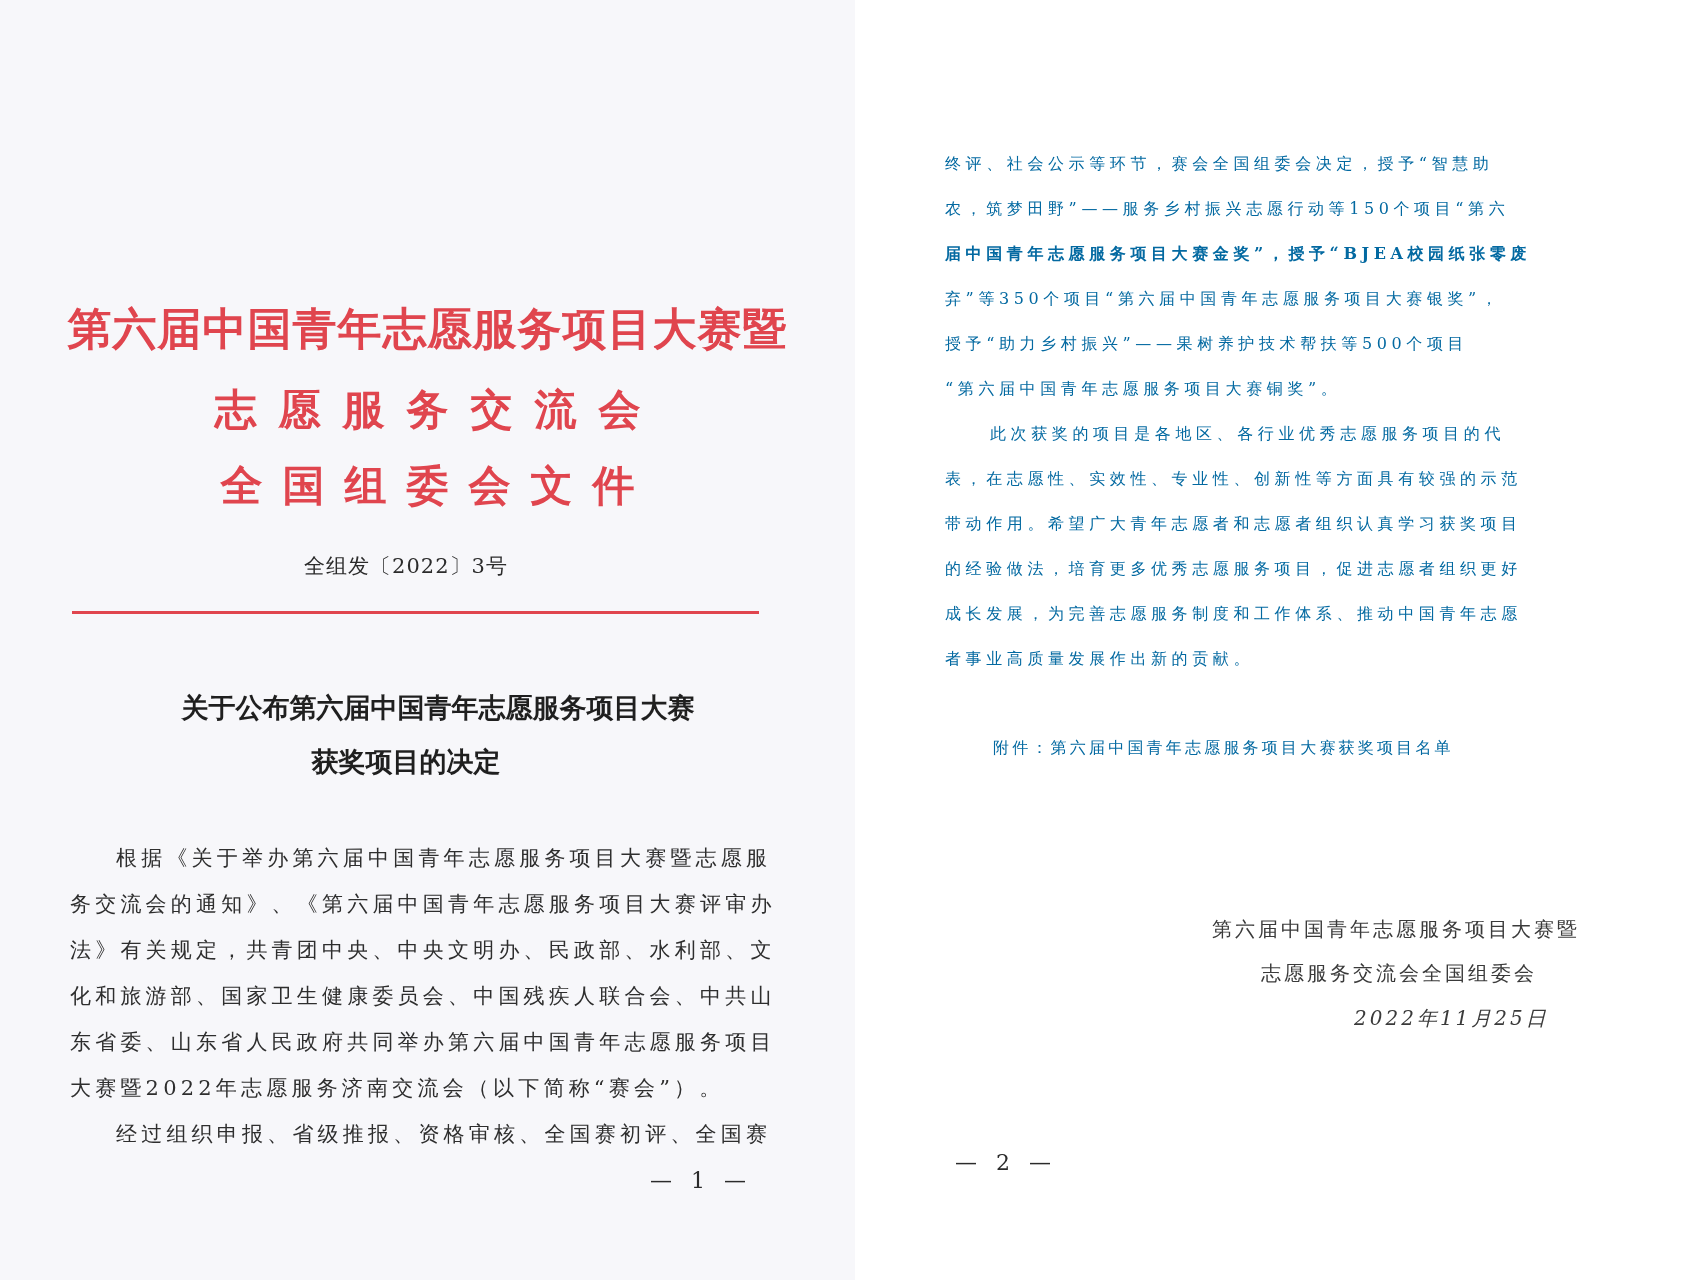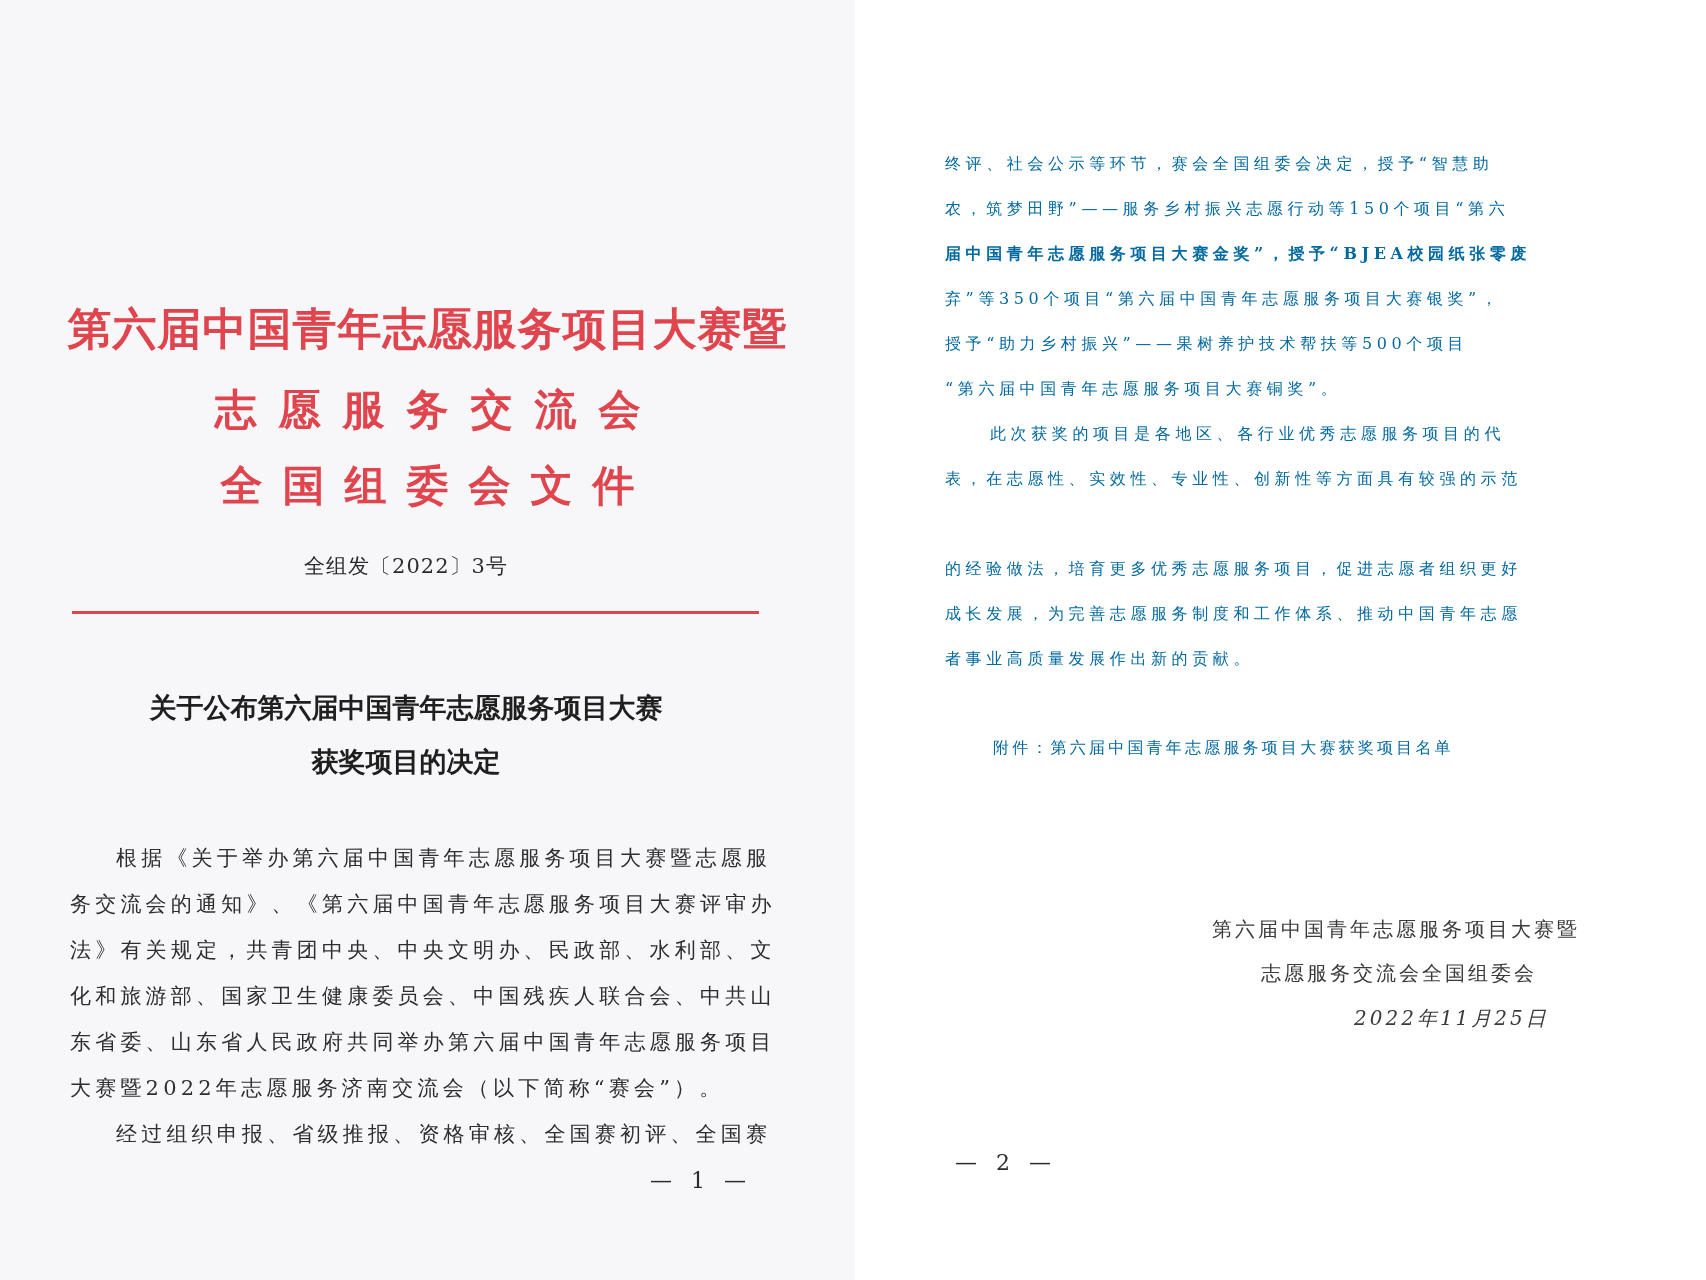"带动作用。希望广大青年志愿者和志愿者组织认真学习获奖项目" div.abs { html: none -> <div>带动作用。希望广大青年志愿者和志愿者组织认真学习获奖项目</div> }
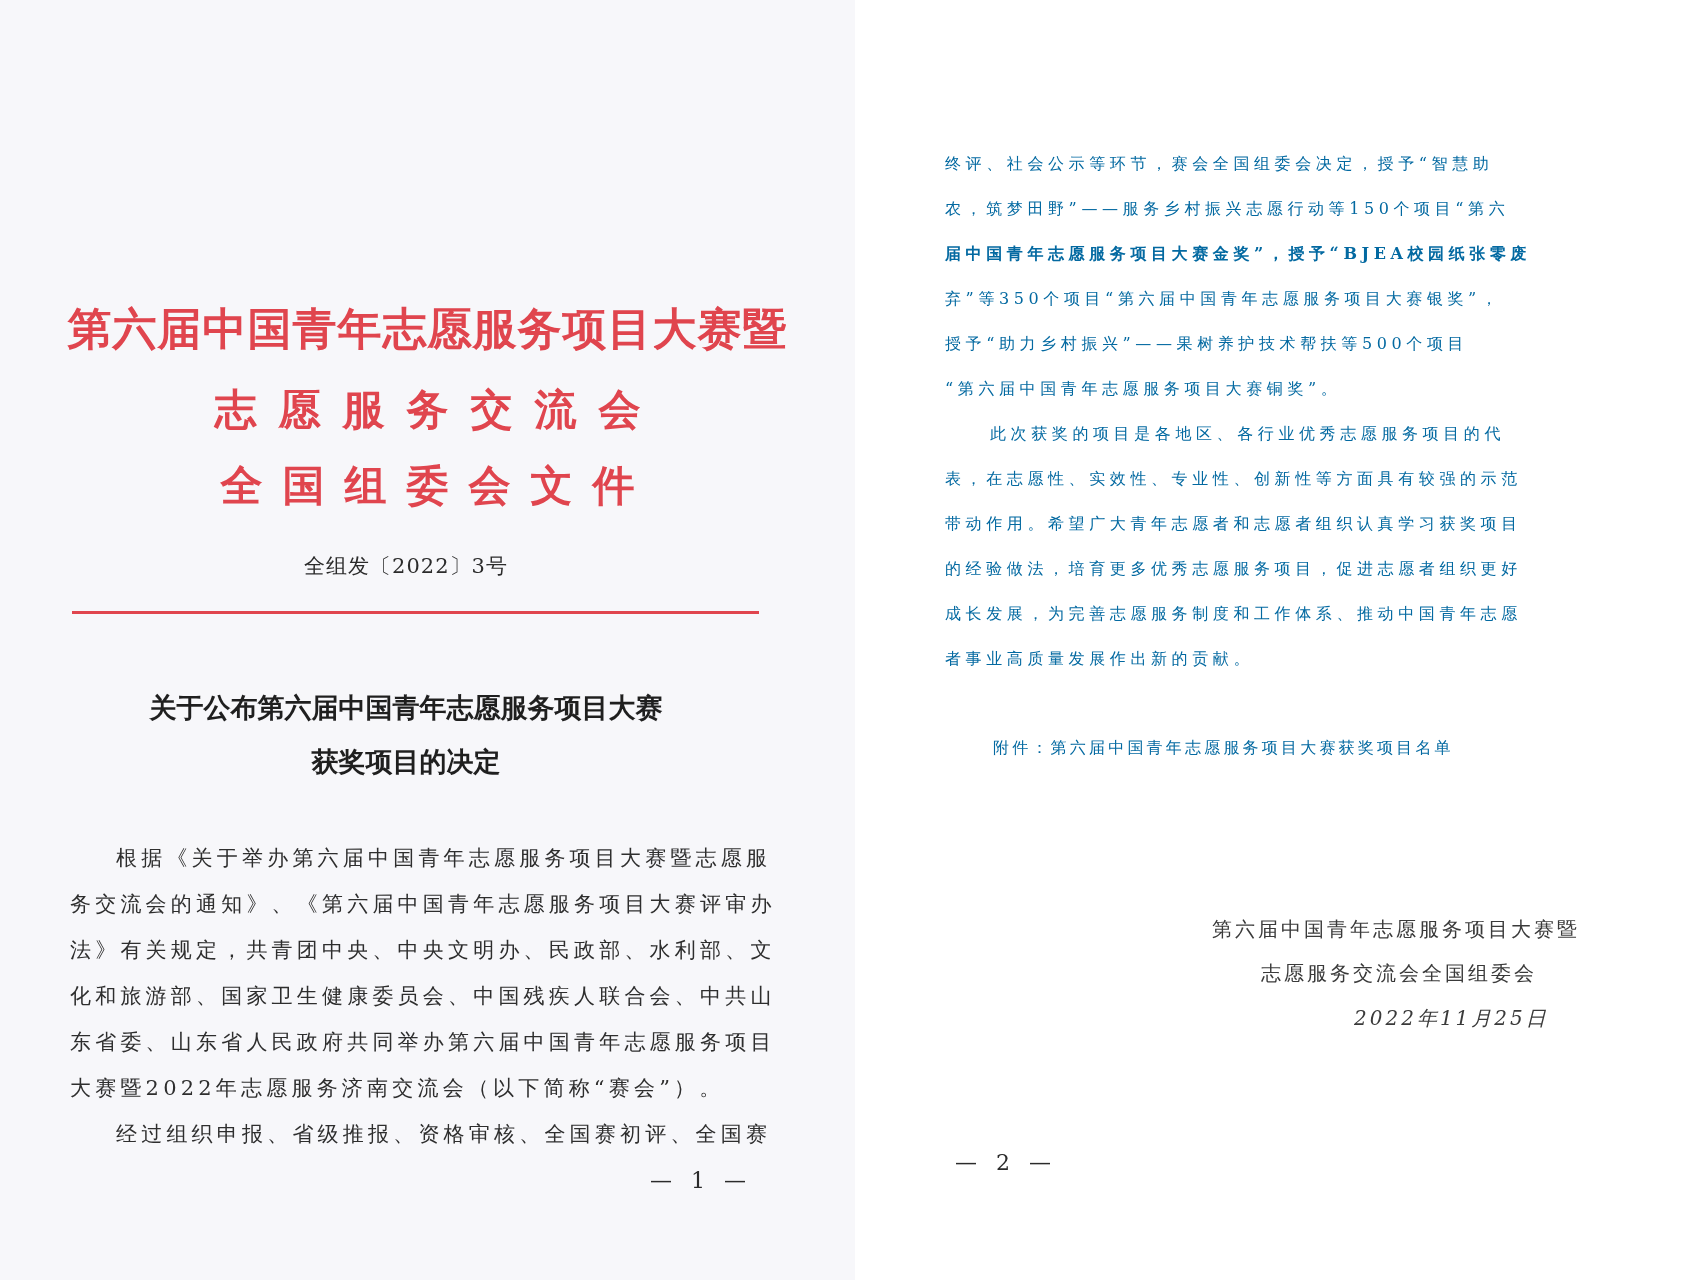"关于公布第六届中国青年志愿服务项目大赛" .dt-1 { margin-left: none -> 32px }
